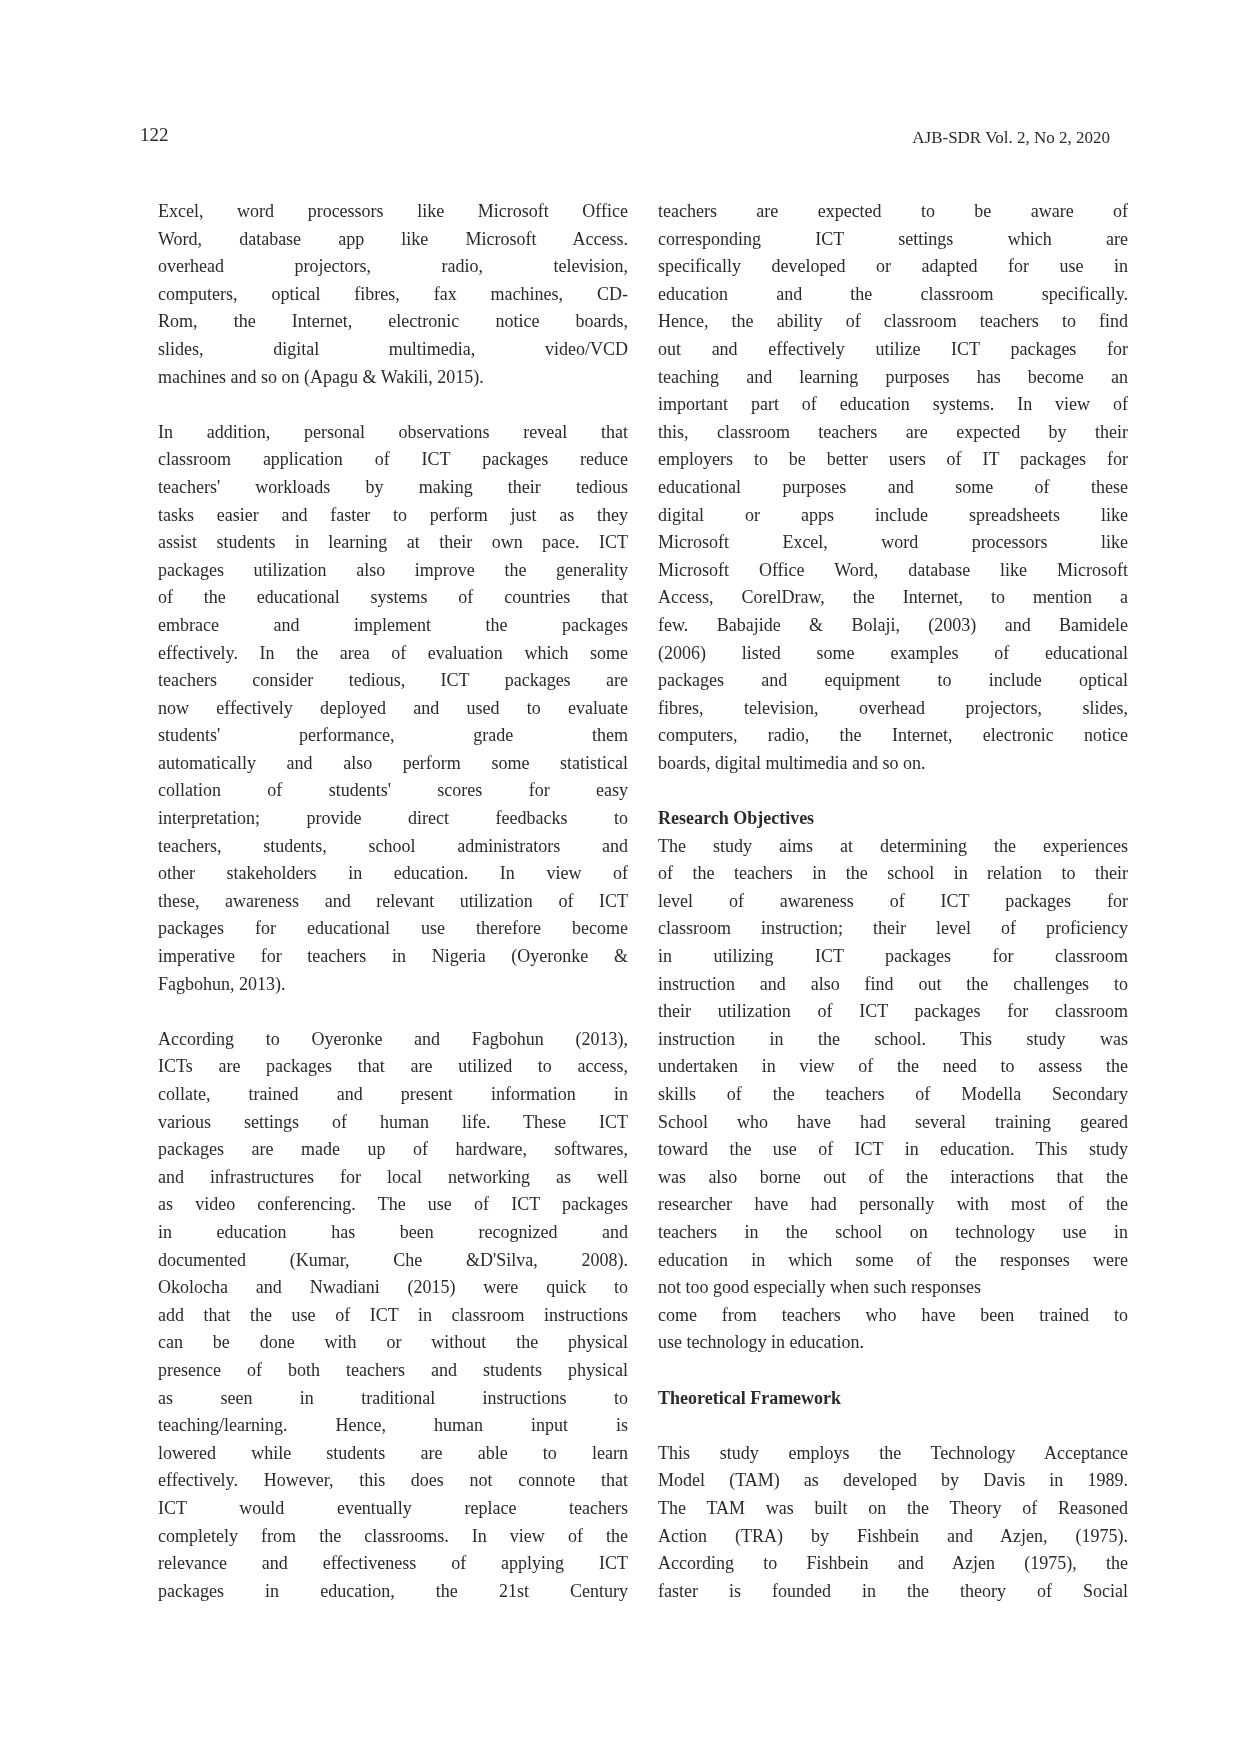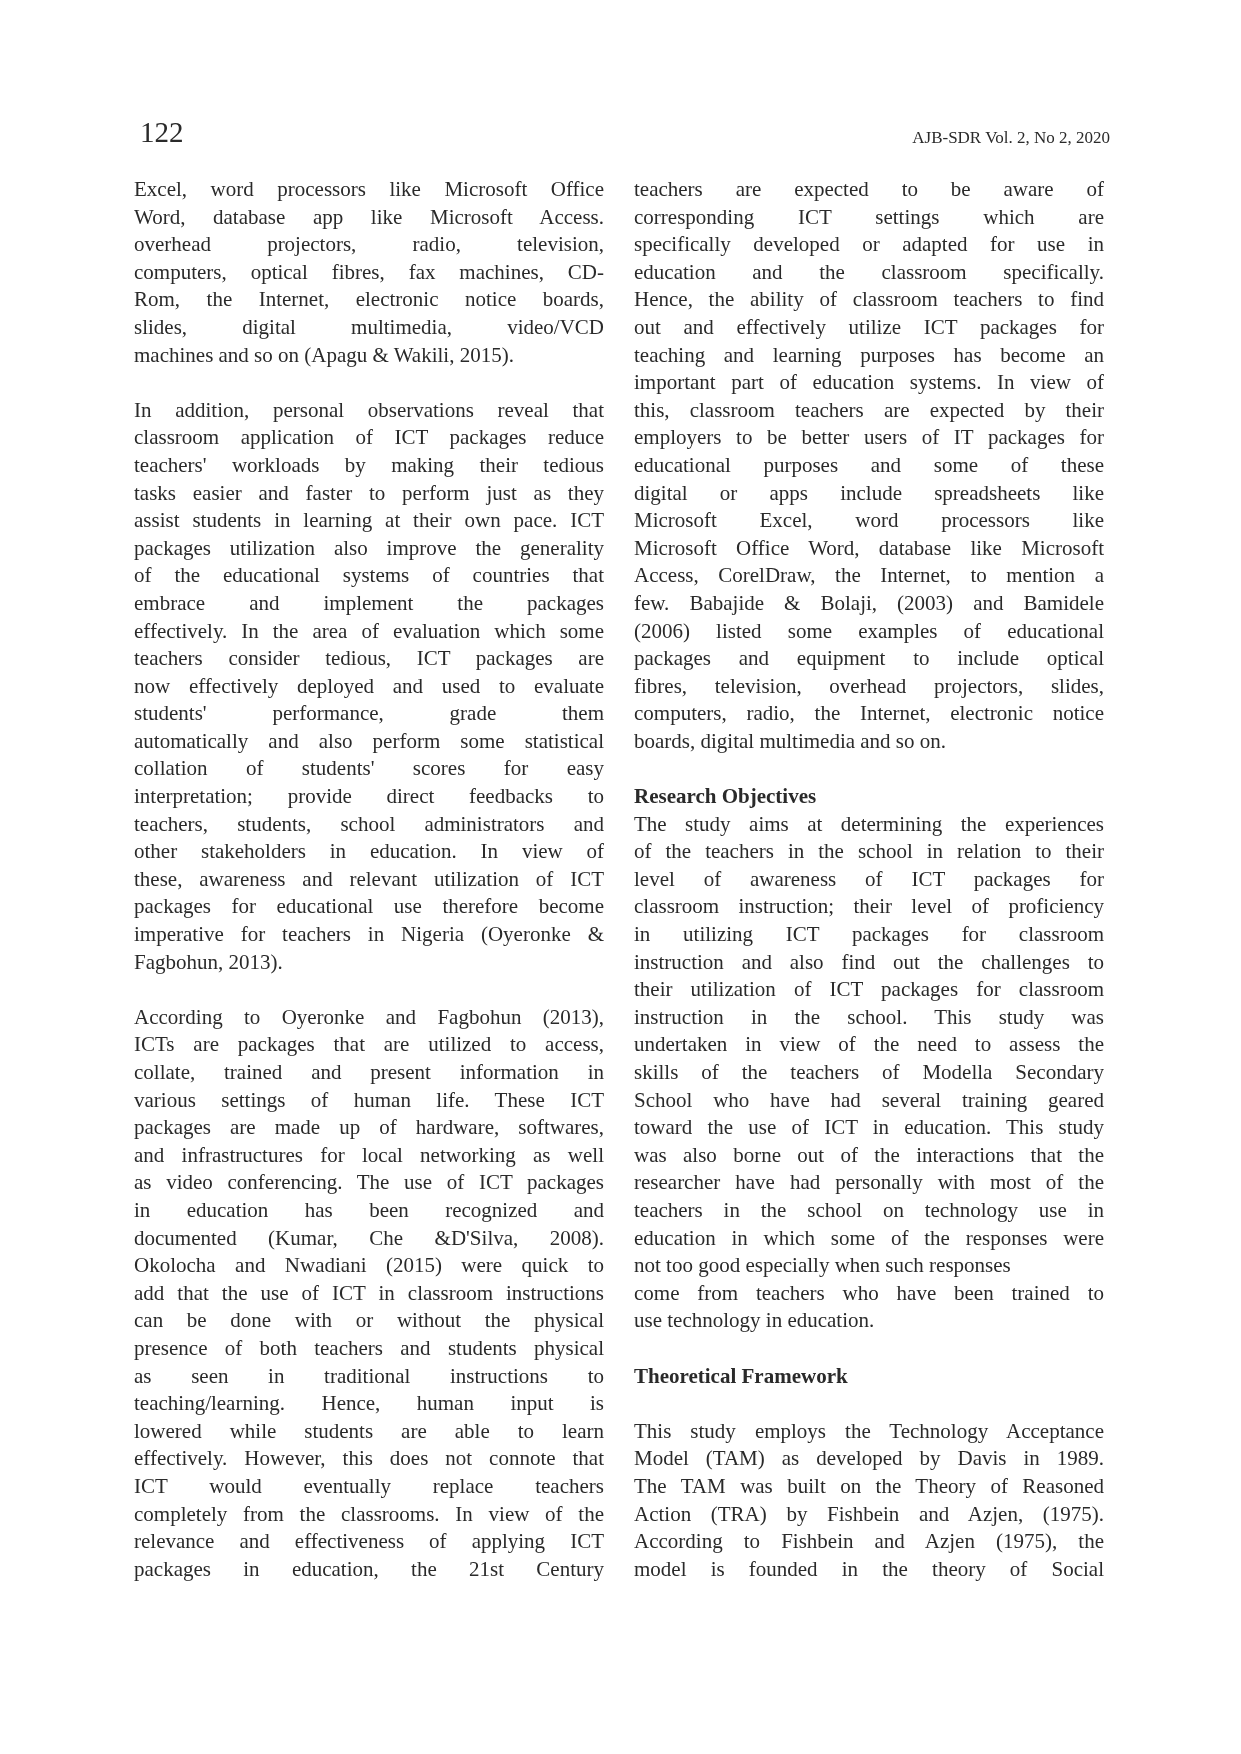"122" .header-left { font-size: 29px -> 19px; top: 116px -> 124px }
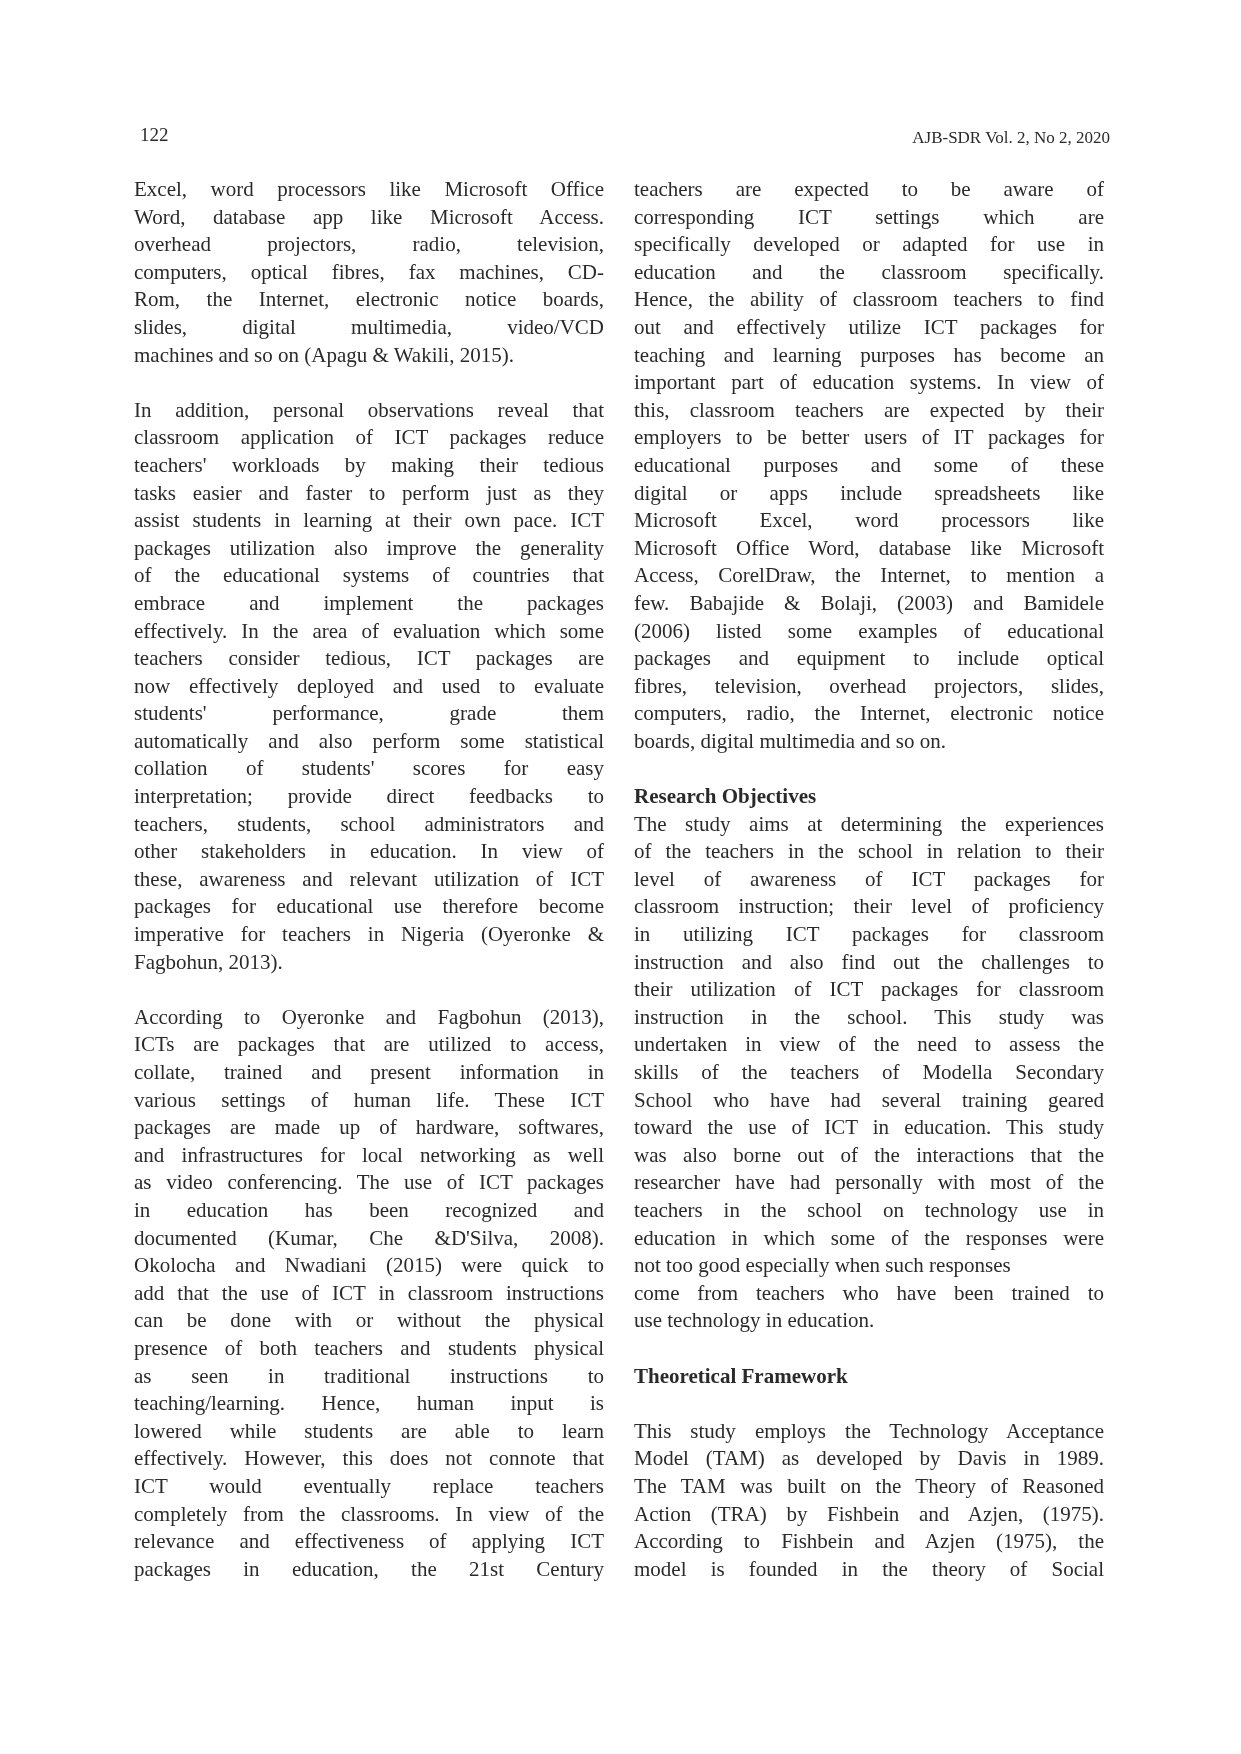"Excel, word processors like Microsoft" .col { font-size: 21px -> 18px; margin-left: none -> 24px; top: 176px -> 198px }
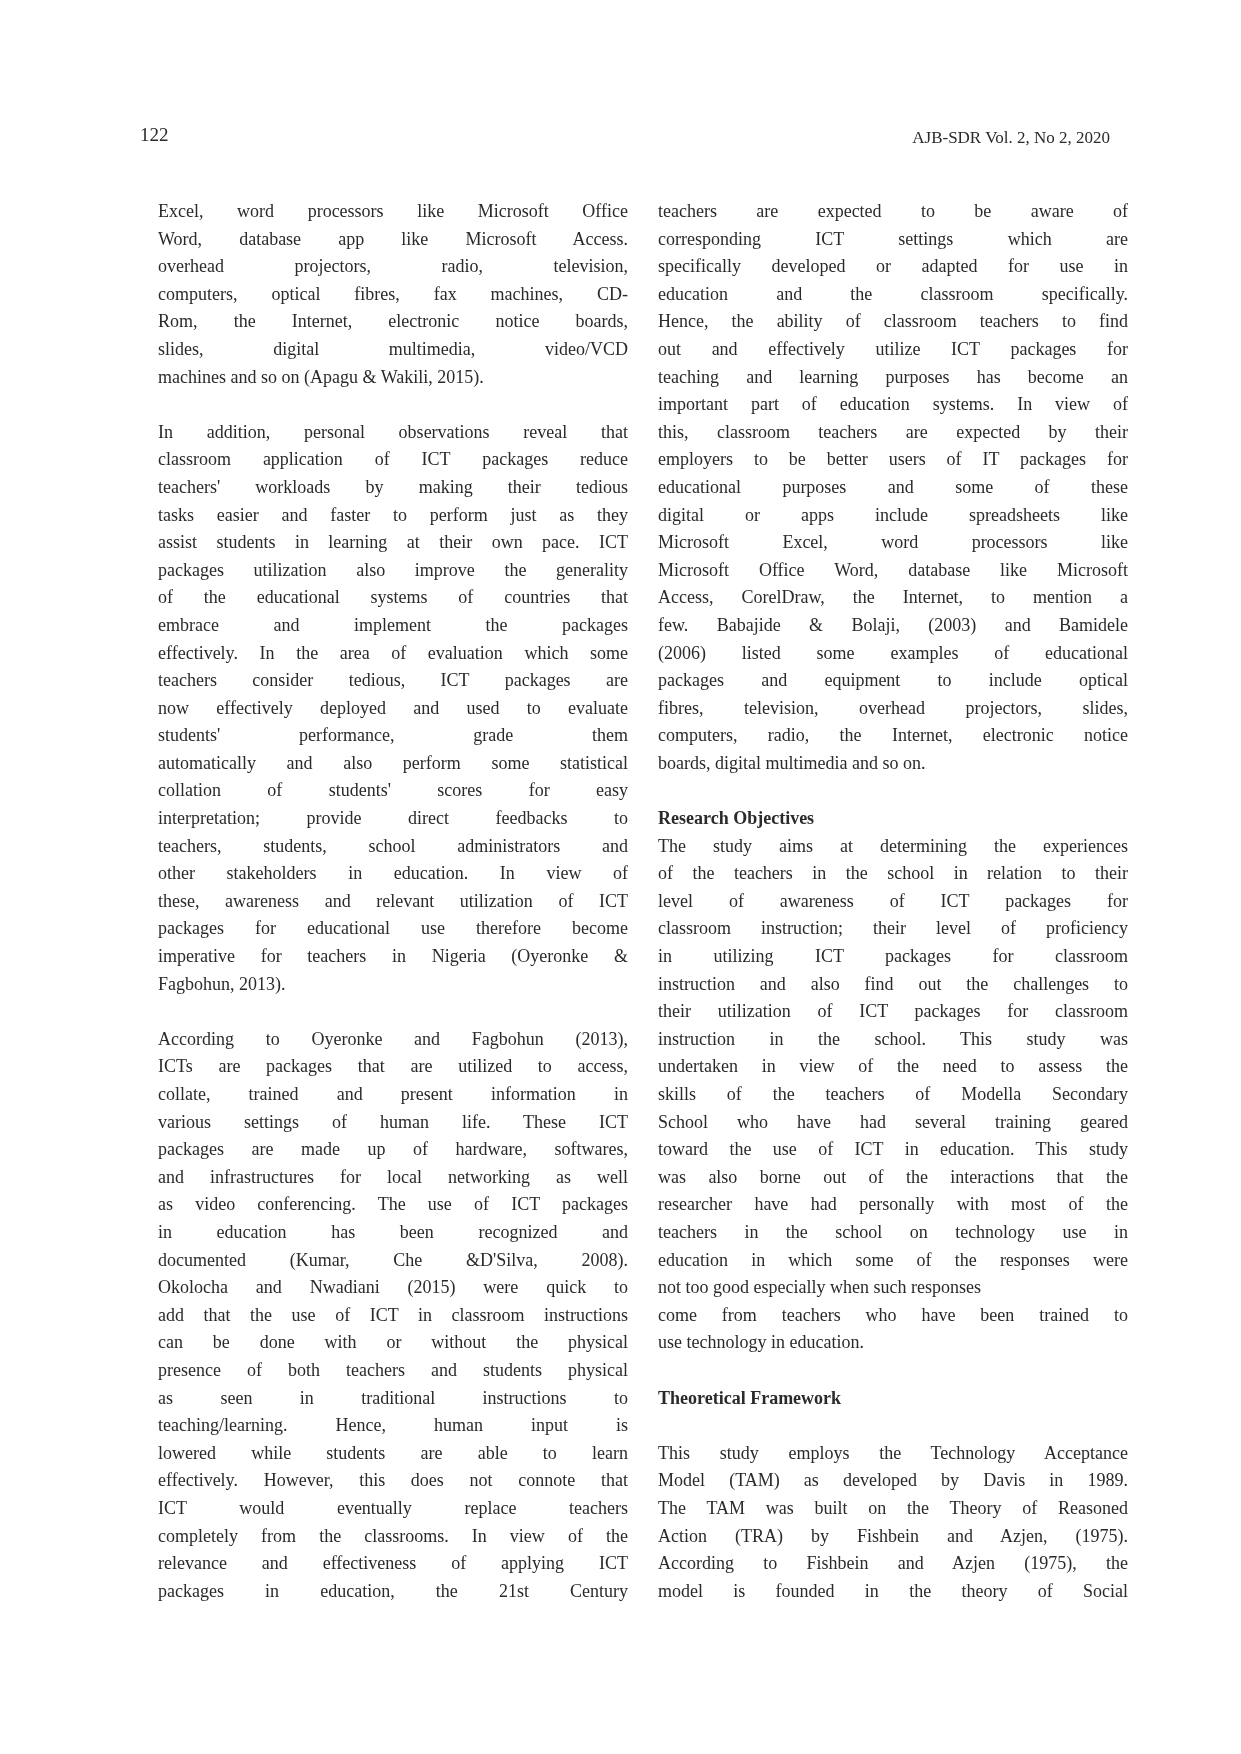"model is founded in the" span.line { text: model -> faster }
